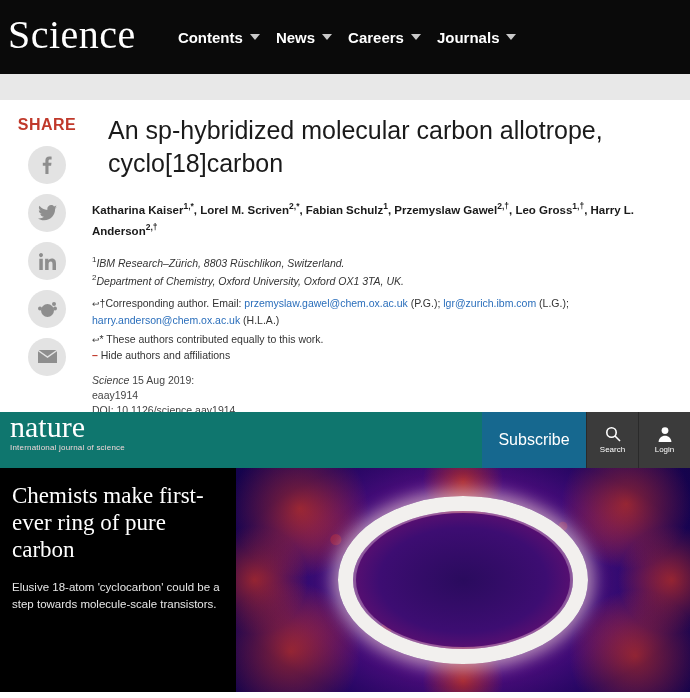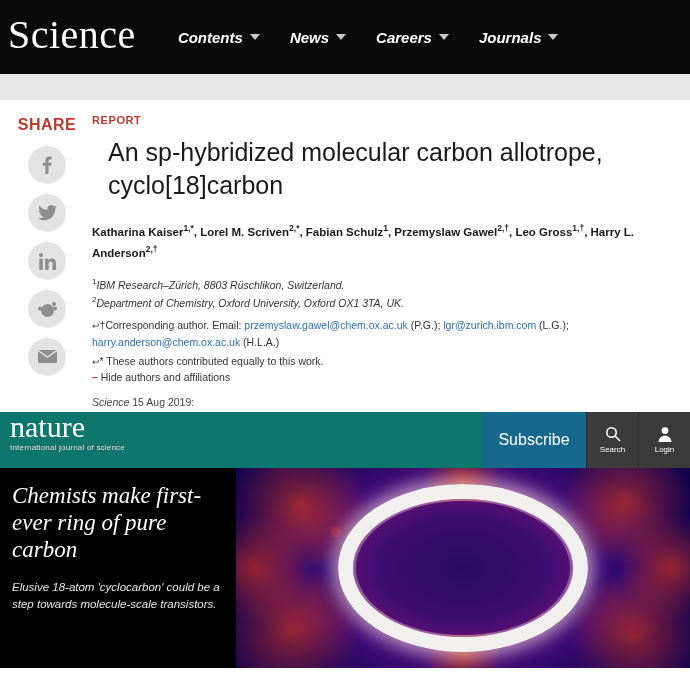"Contents" .science-nav { font-style: italic -> none; gap: 30px -> 16px }
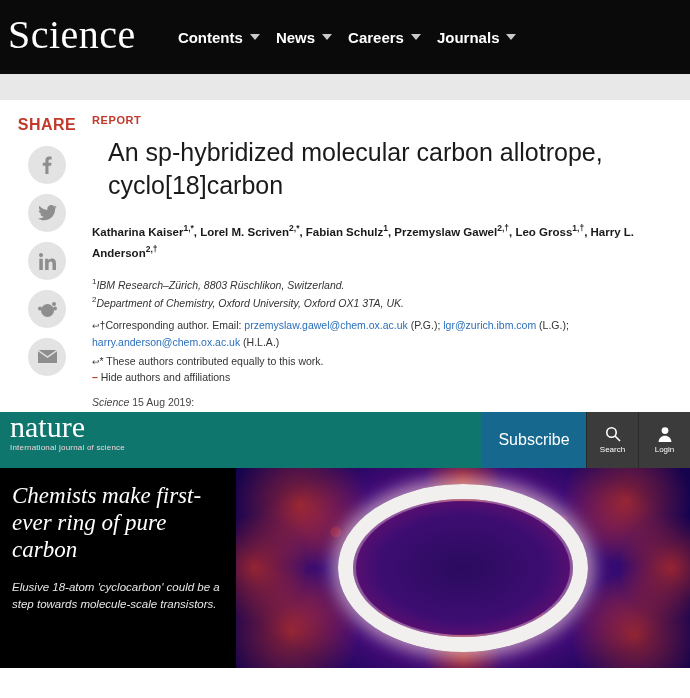"REPORT" div.kicker { html: <div>REPORT</div> -> none }
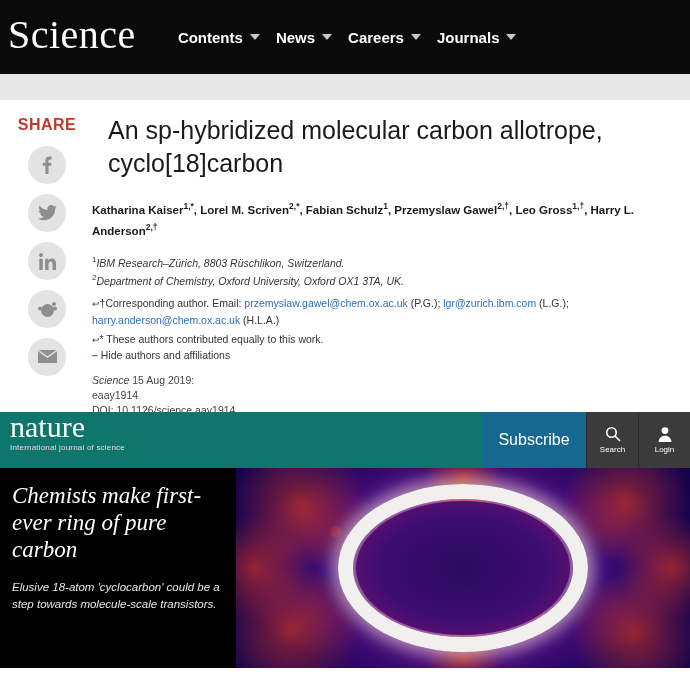"Chemists make first-ever ring of" .hero { font-style: italic -> none; height: 200px -> 224px }
